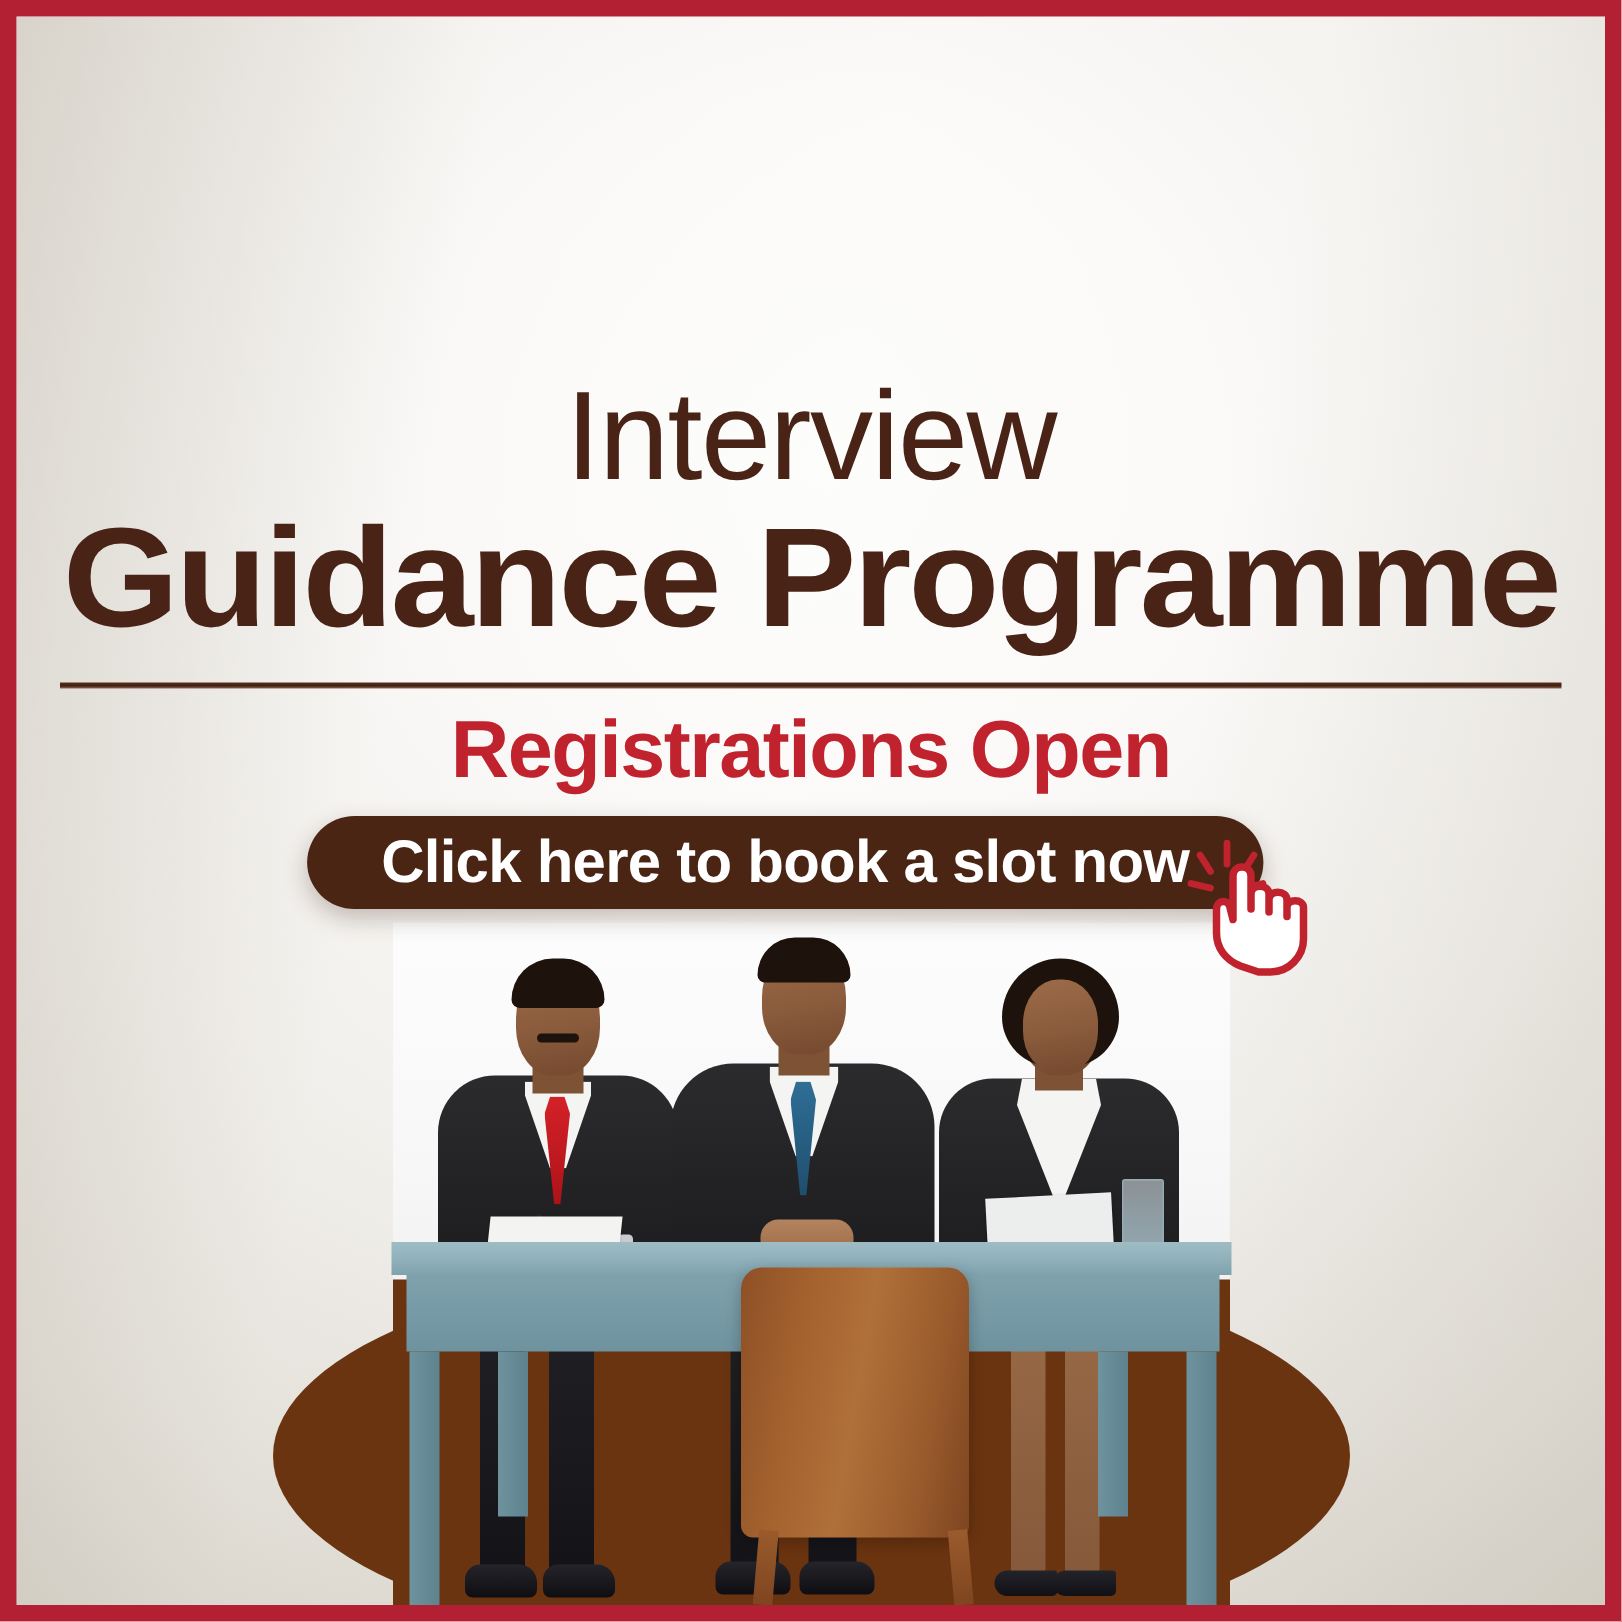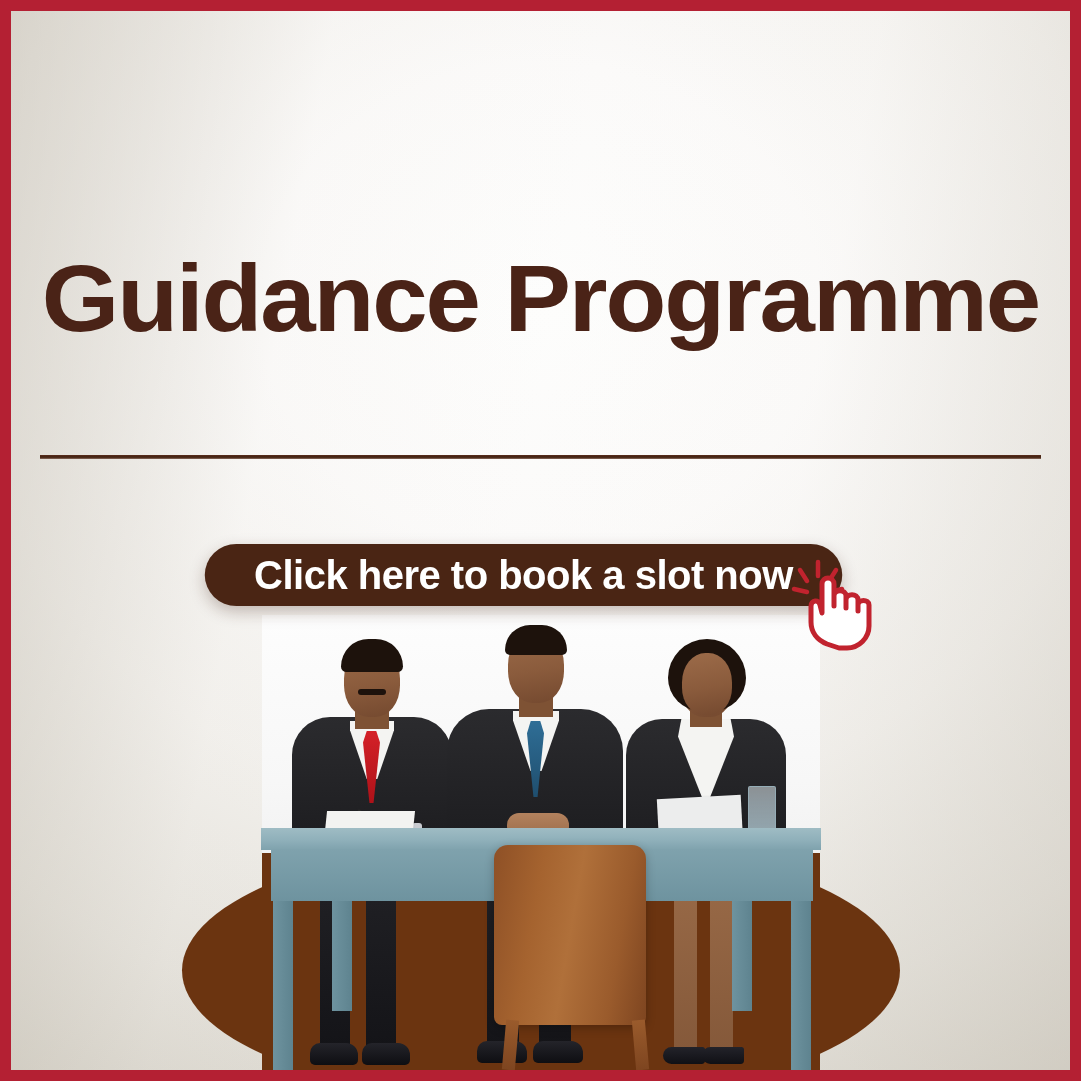"Interview" div.hl-line1 { html: none -> <div>Interview</div> }
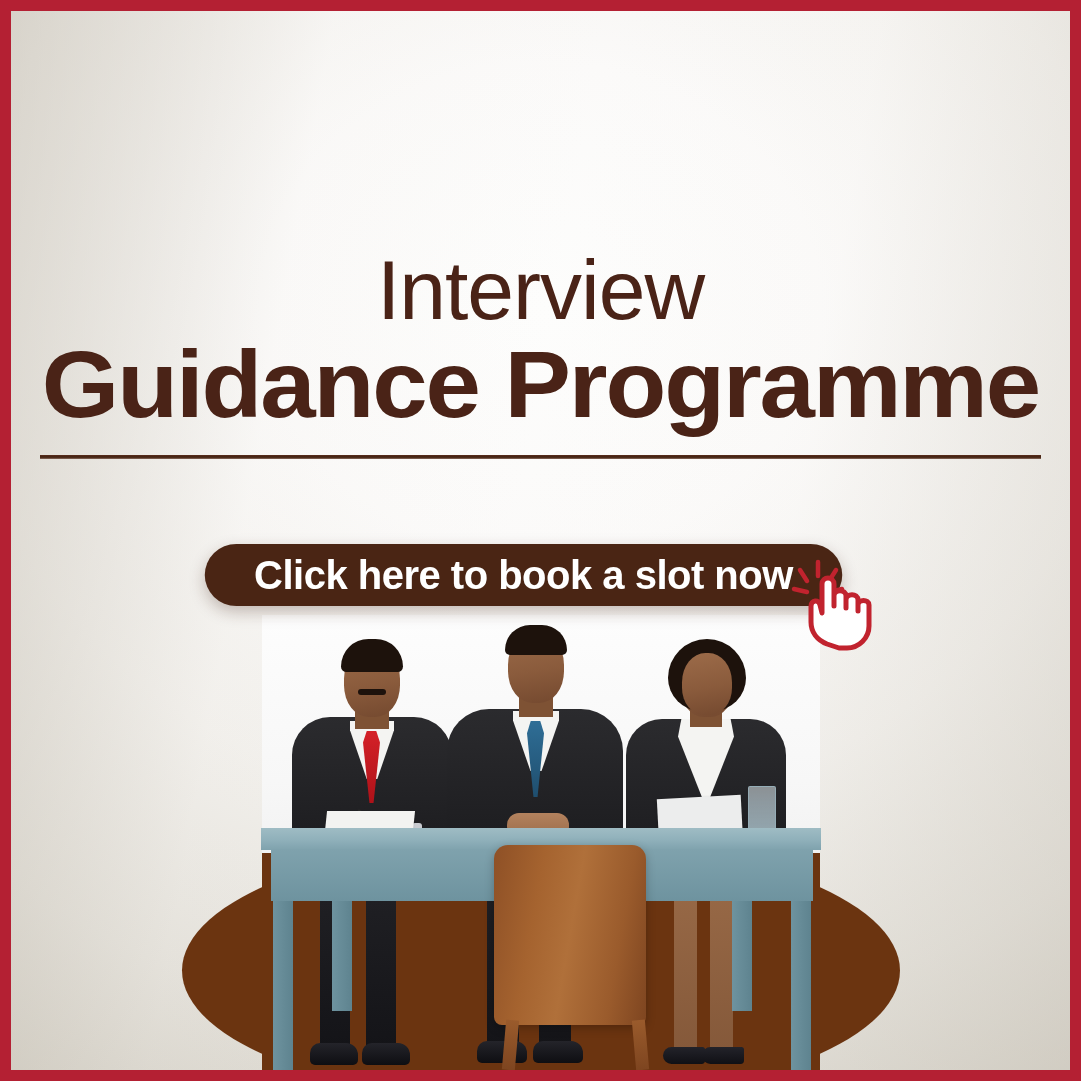"Registrations Open" div.subhead { html: none -> <div>Registrations Open</div> }
